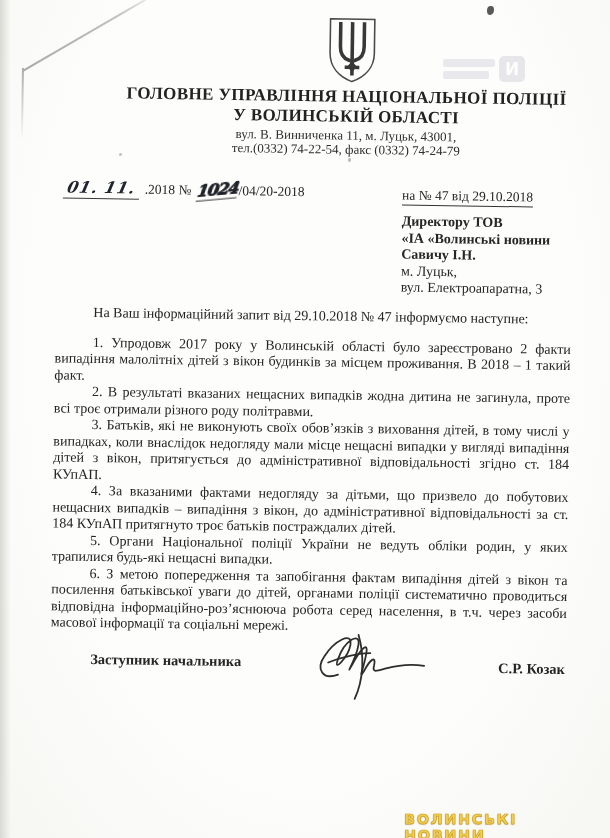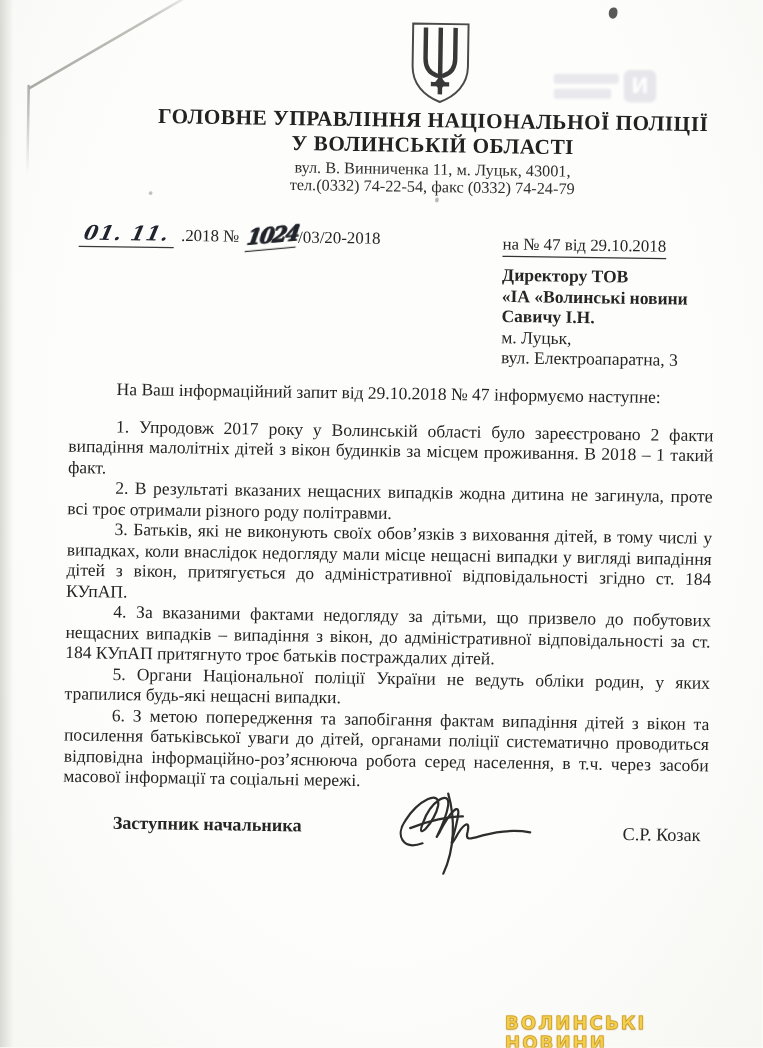"/03/20-2018" span { text: /03/20-2018 -> /04/20-2018 }
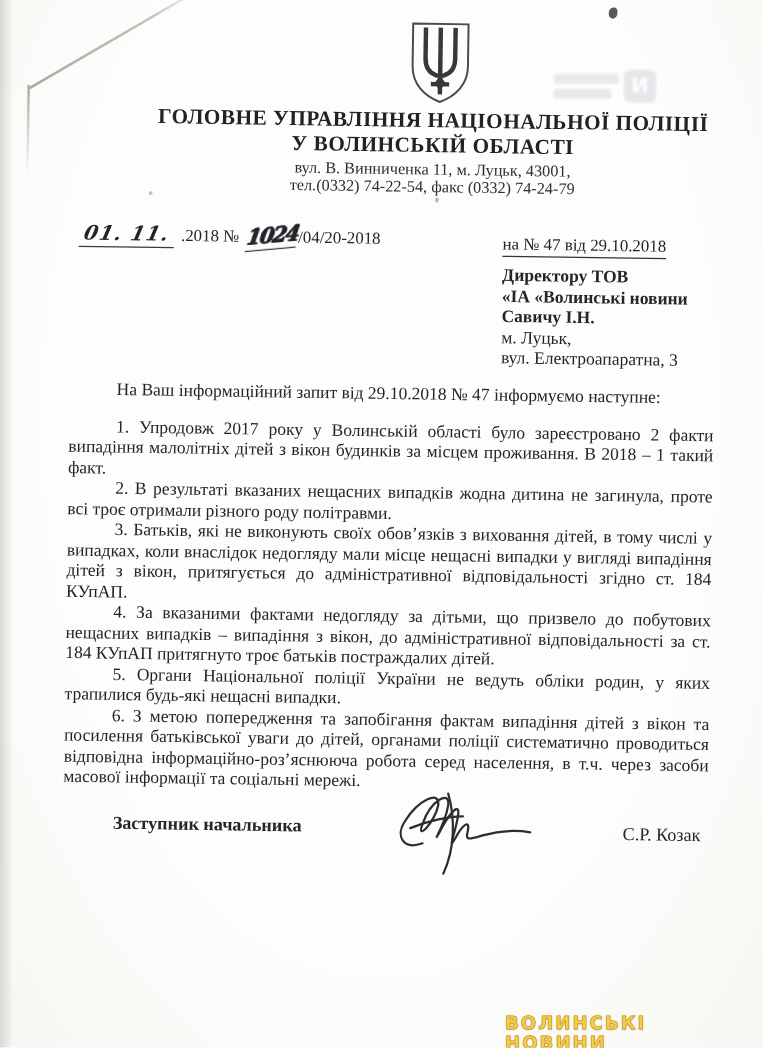"С.Р. Козак" .sig-name { font-weight: normal -> bold }
